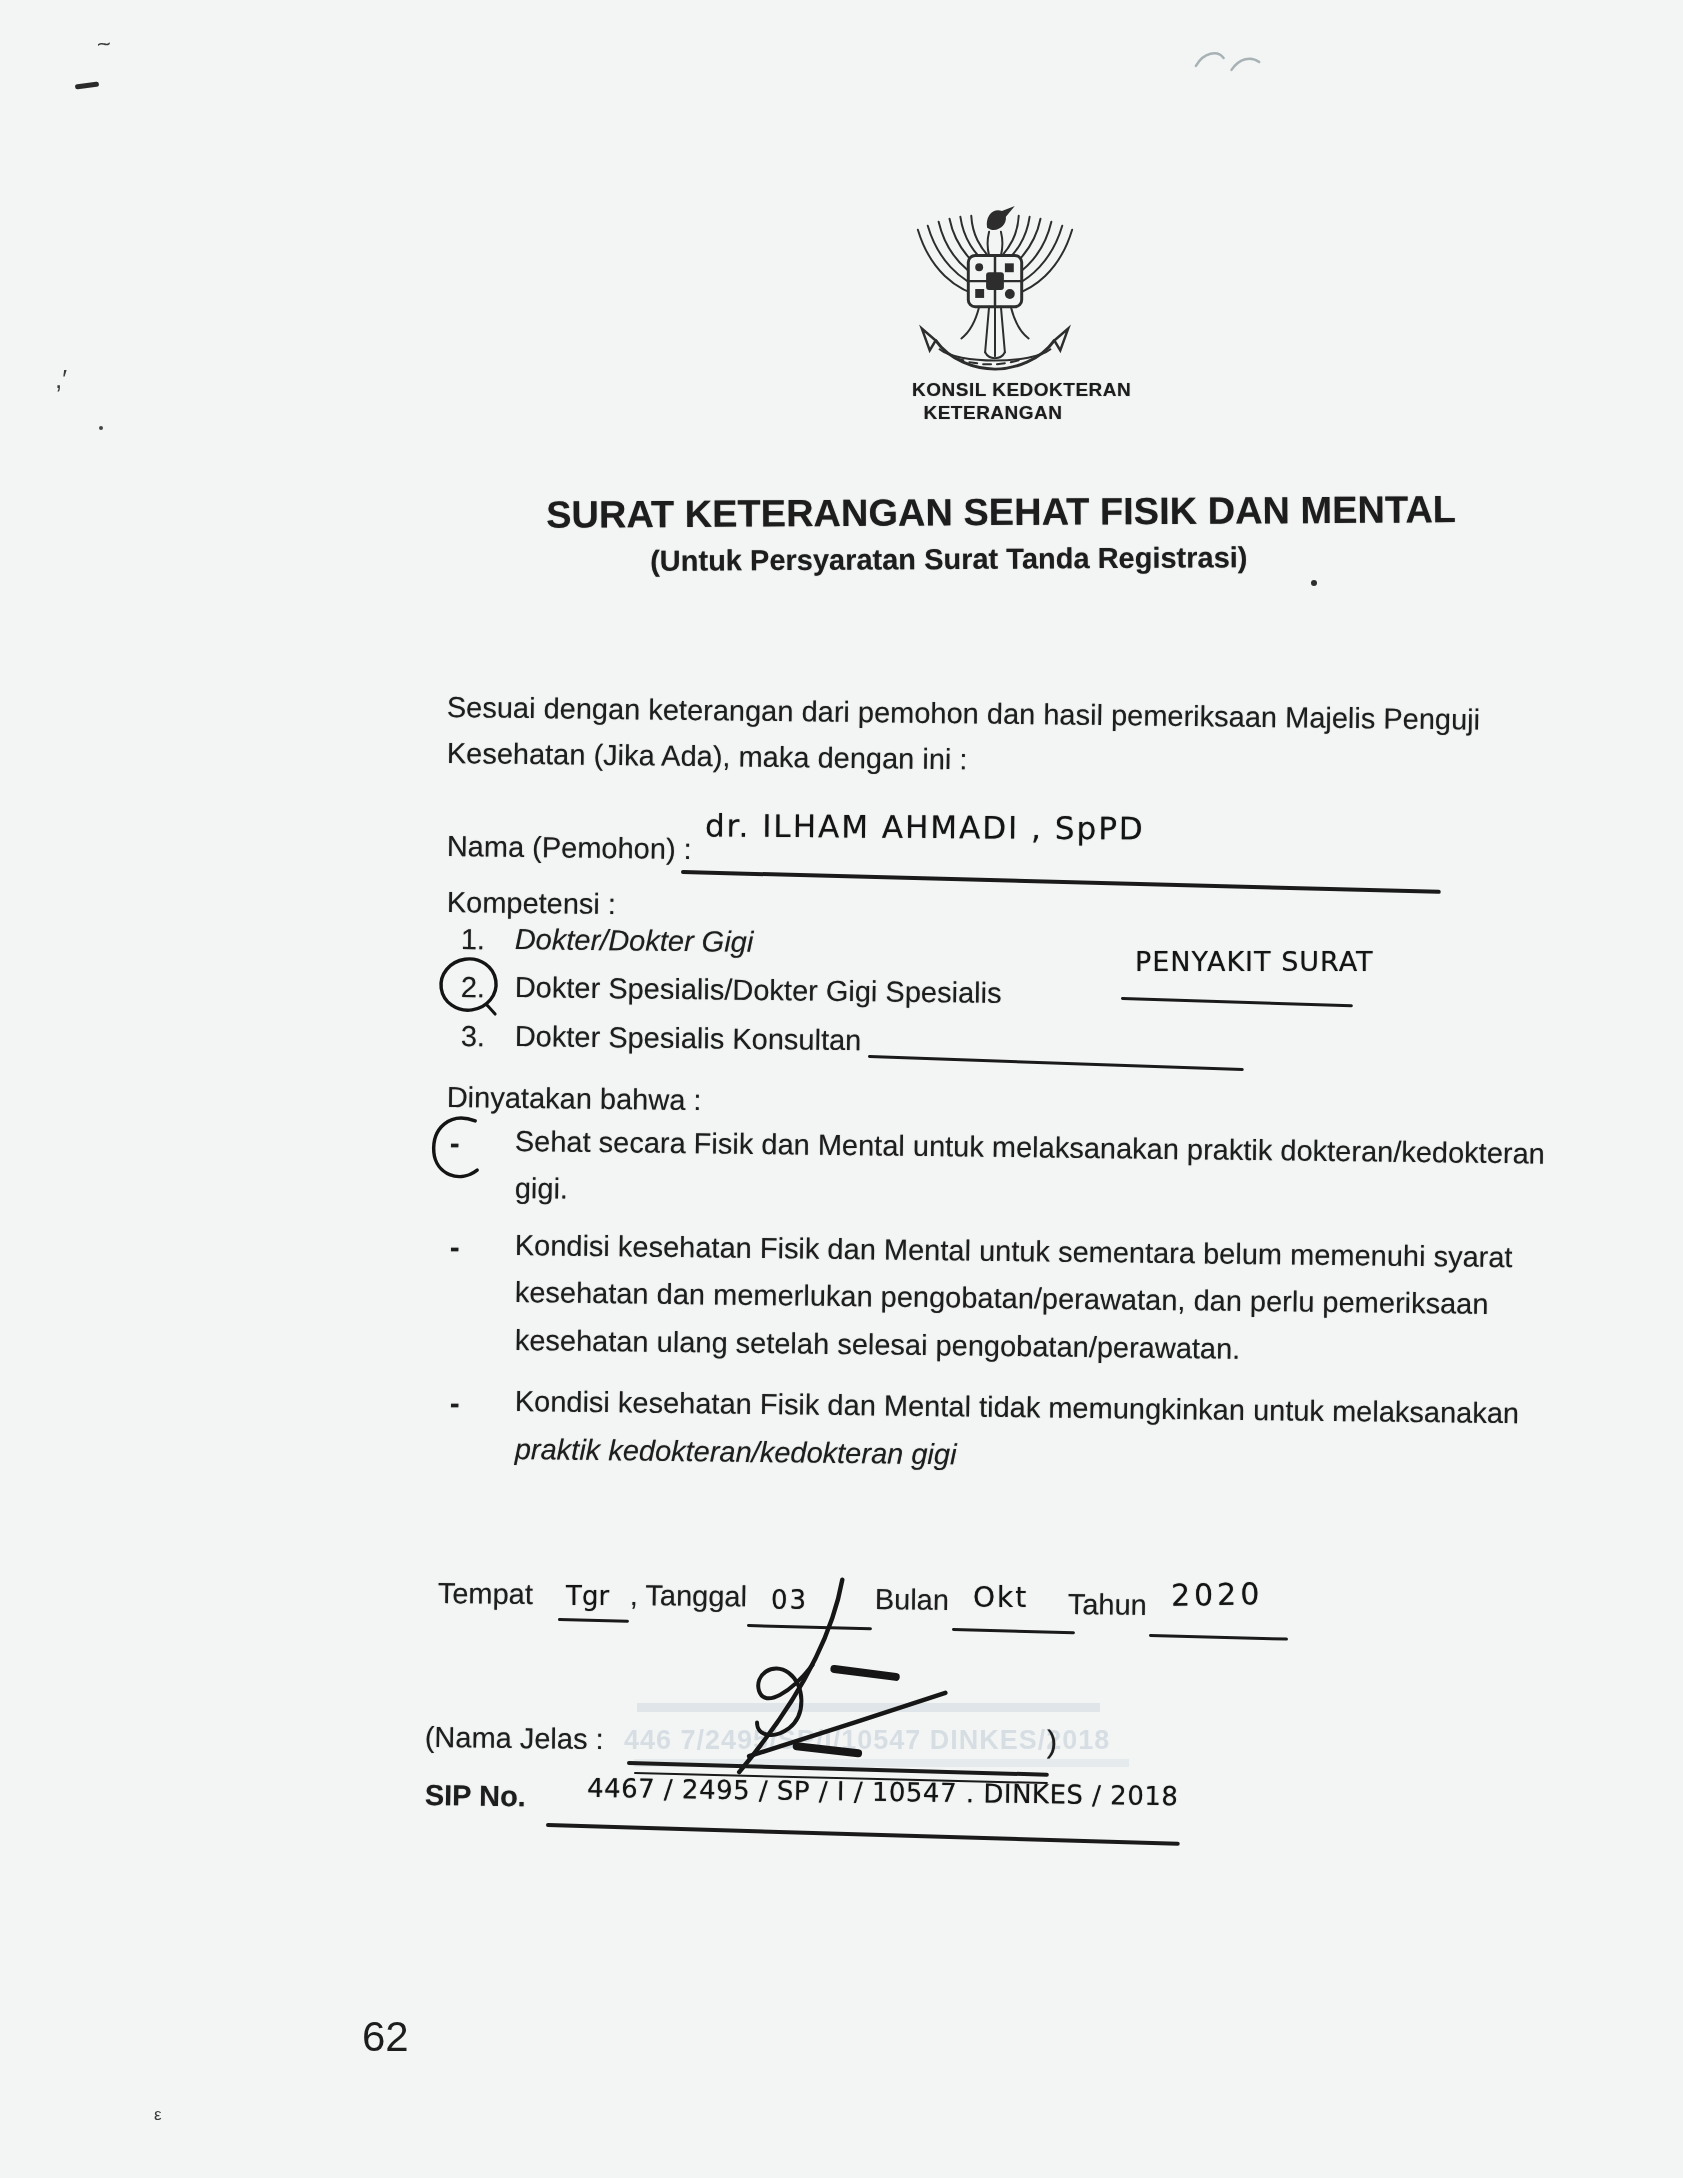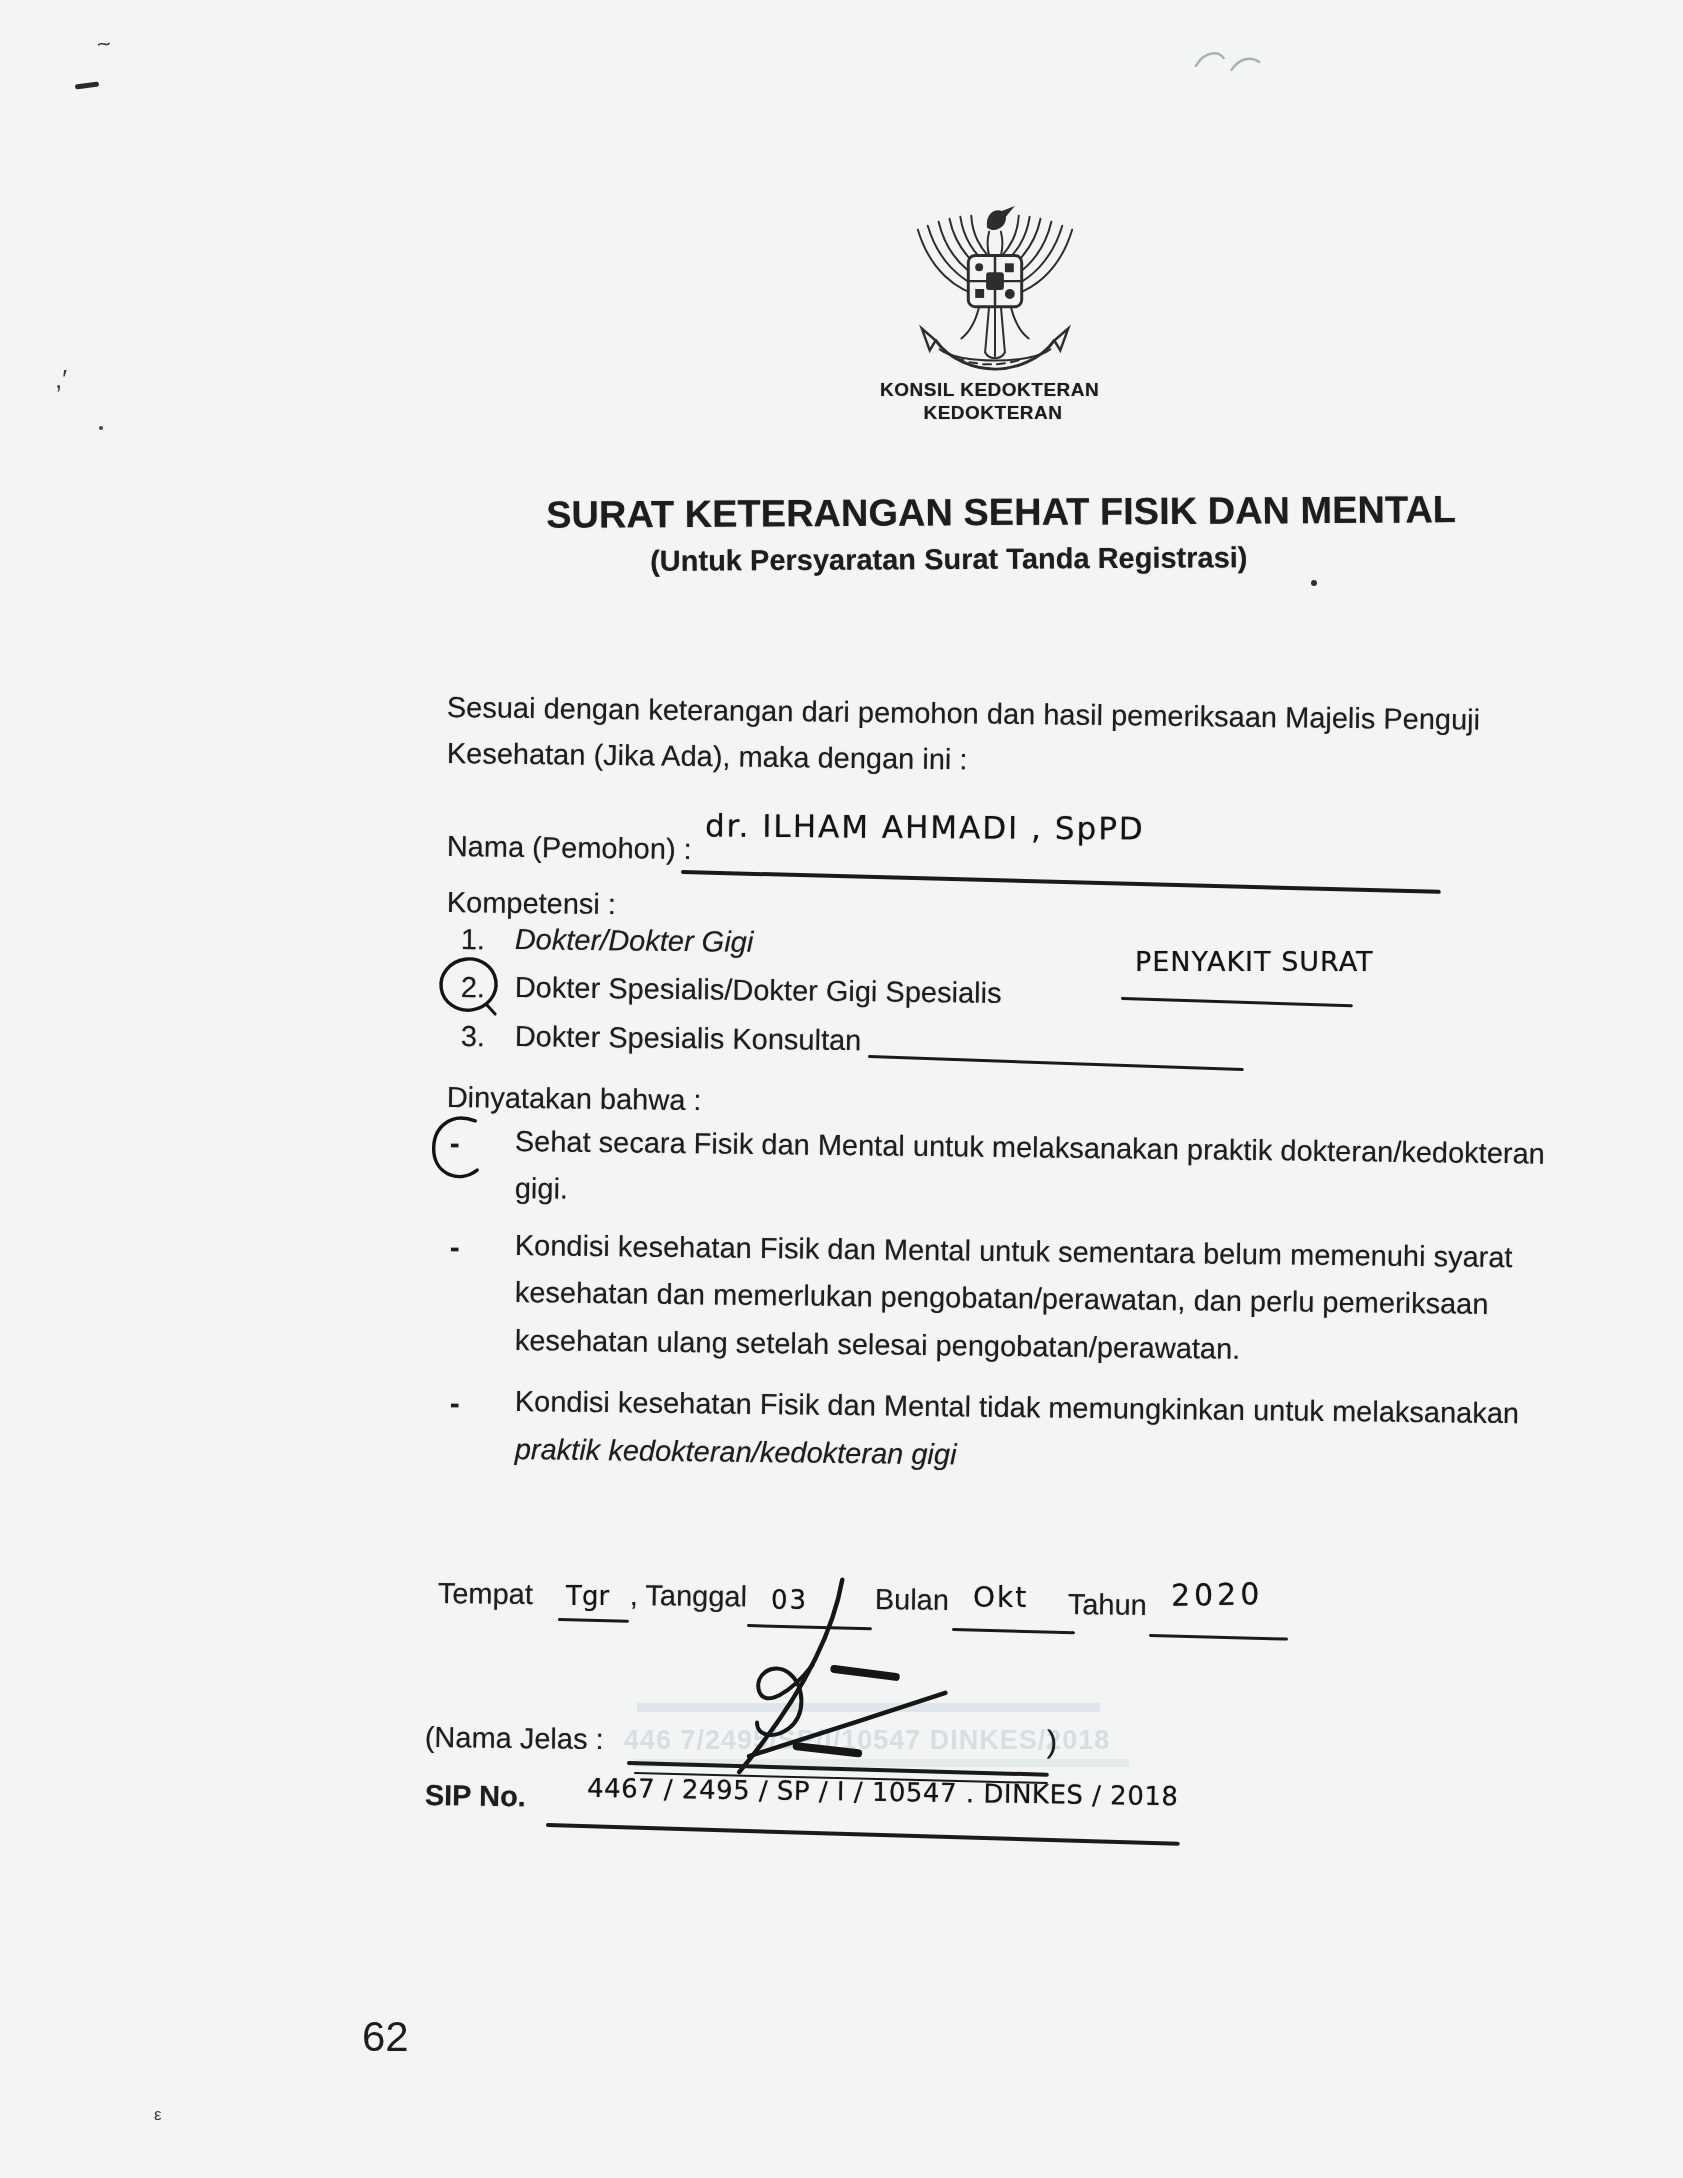"KONSIL KEDOKTERAN" div.abs { left: 880px -> 912px }
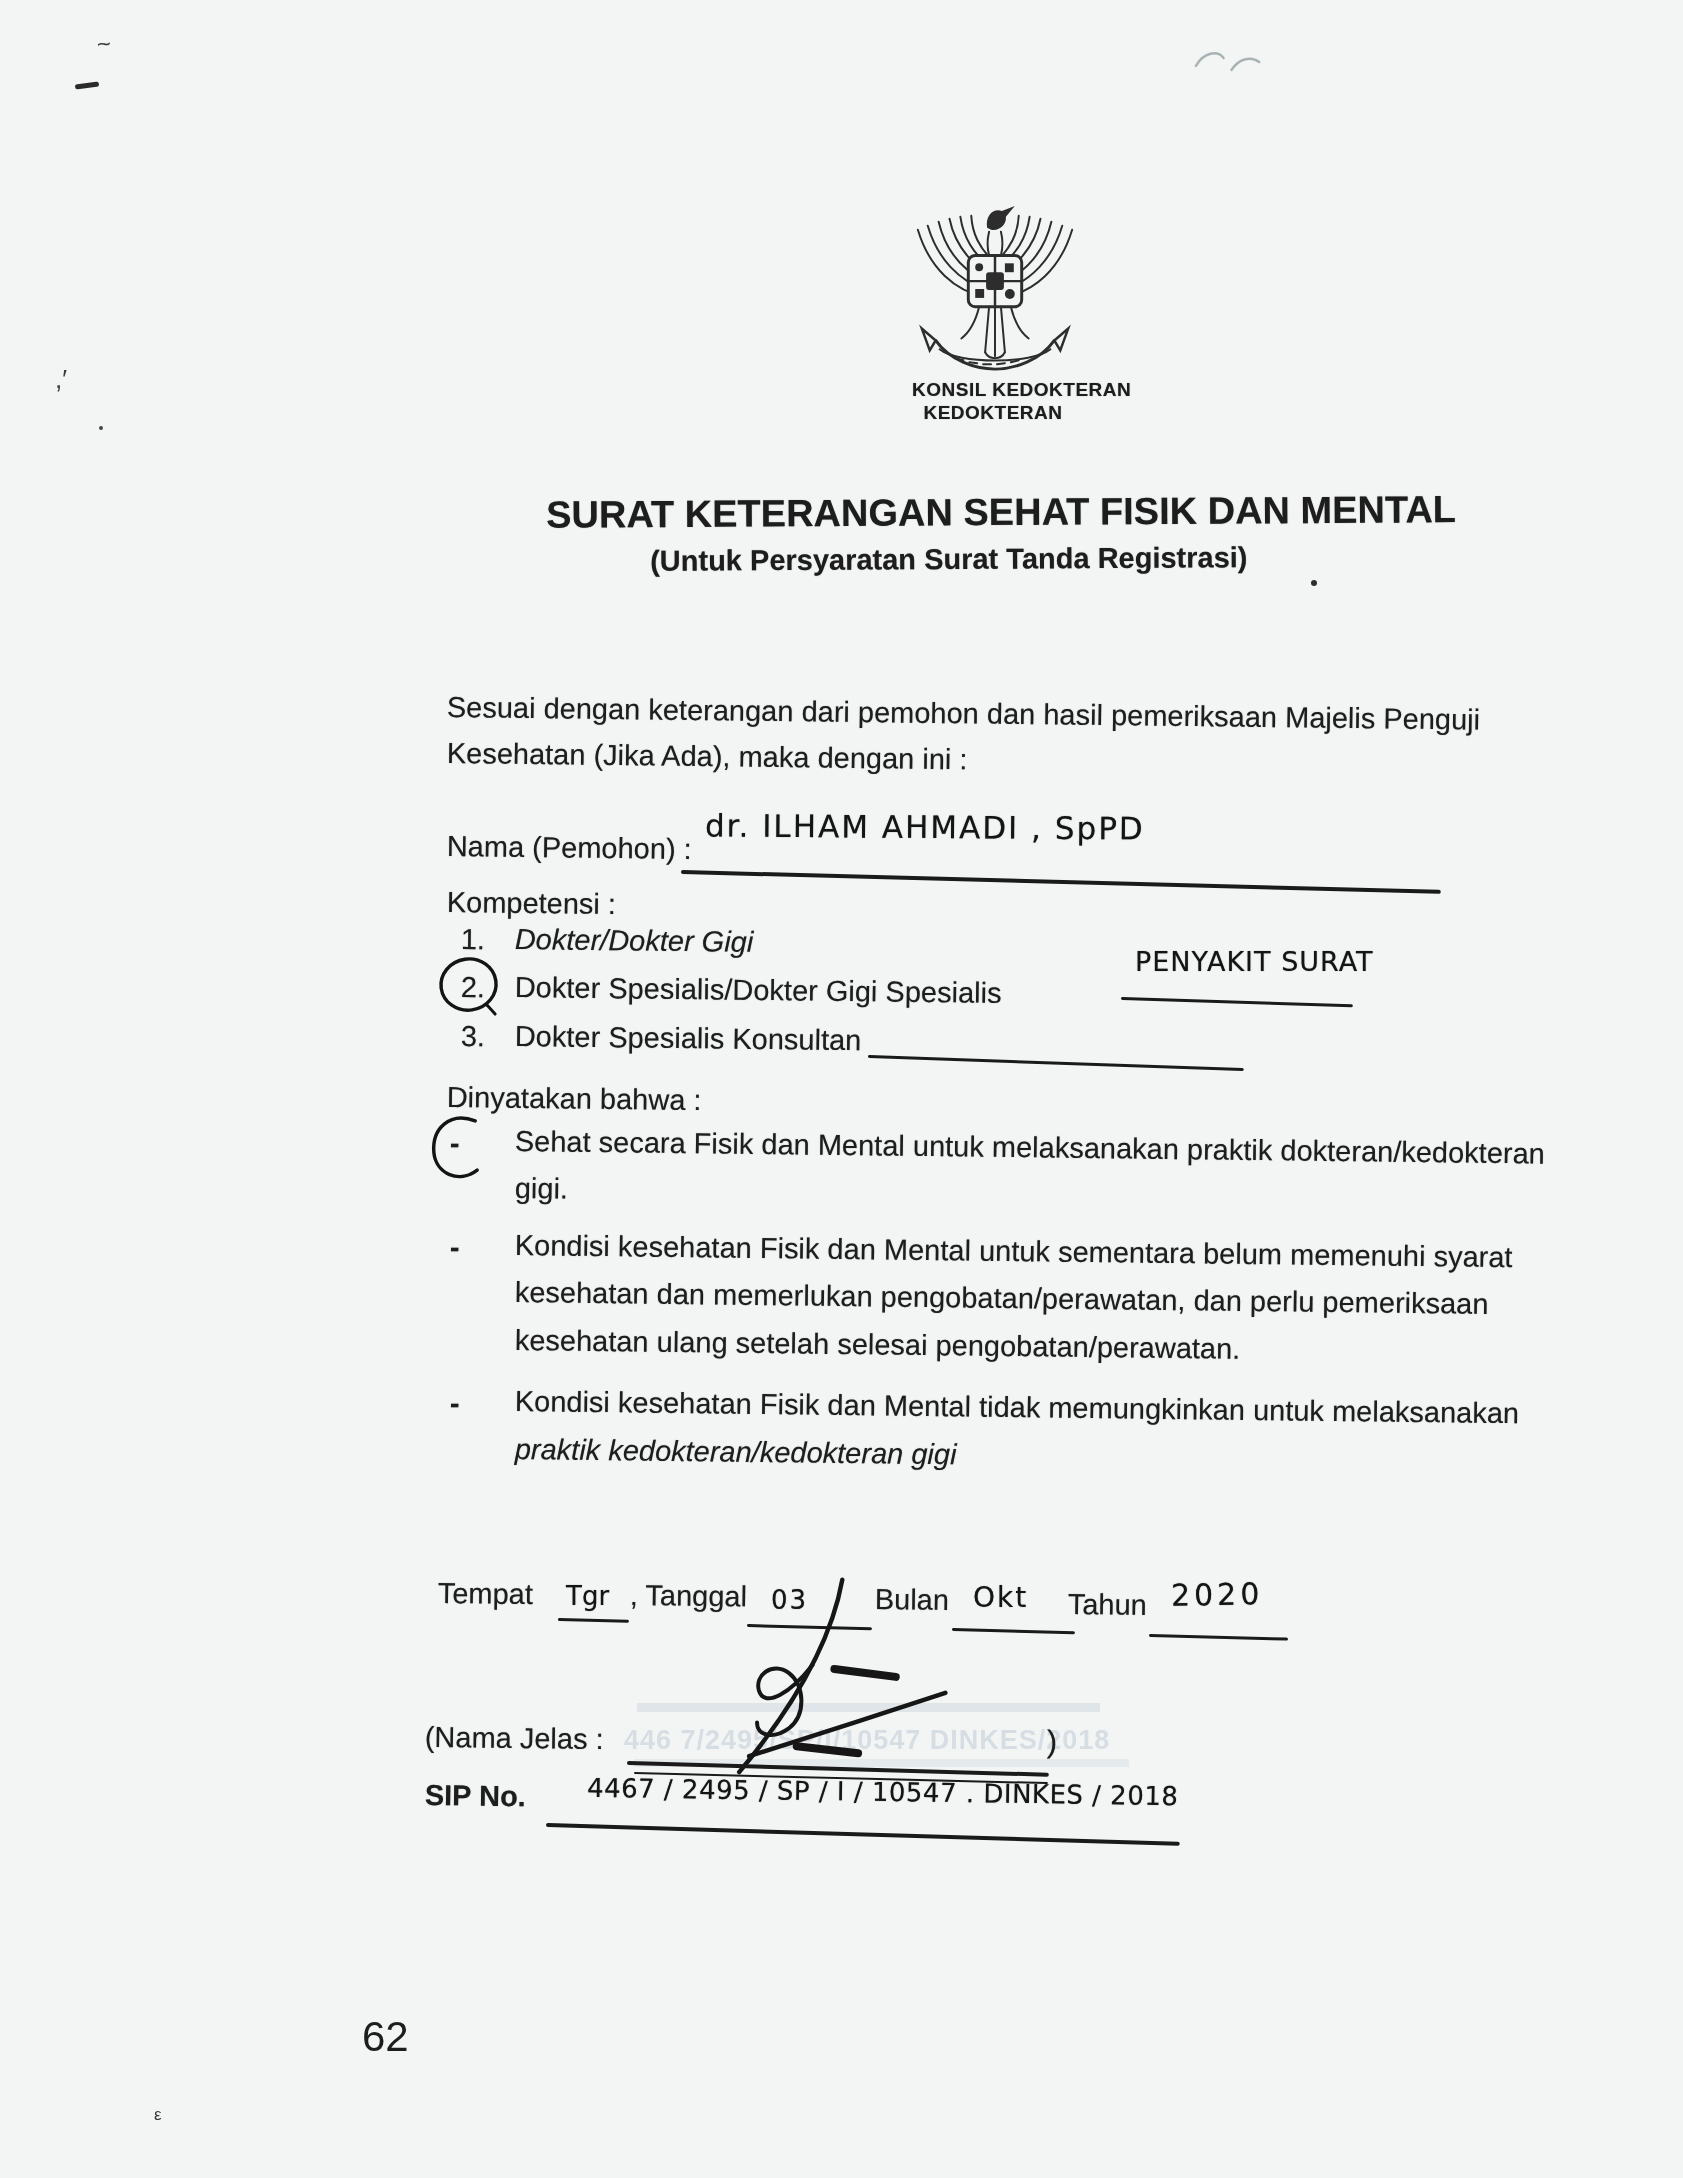"KEDOKTERAN" div.abs { text: KEDOKTERAN -> KETERANGAN }
